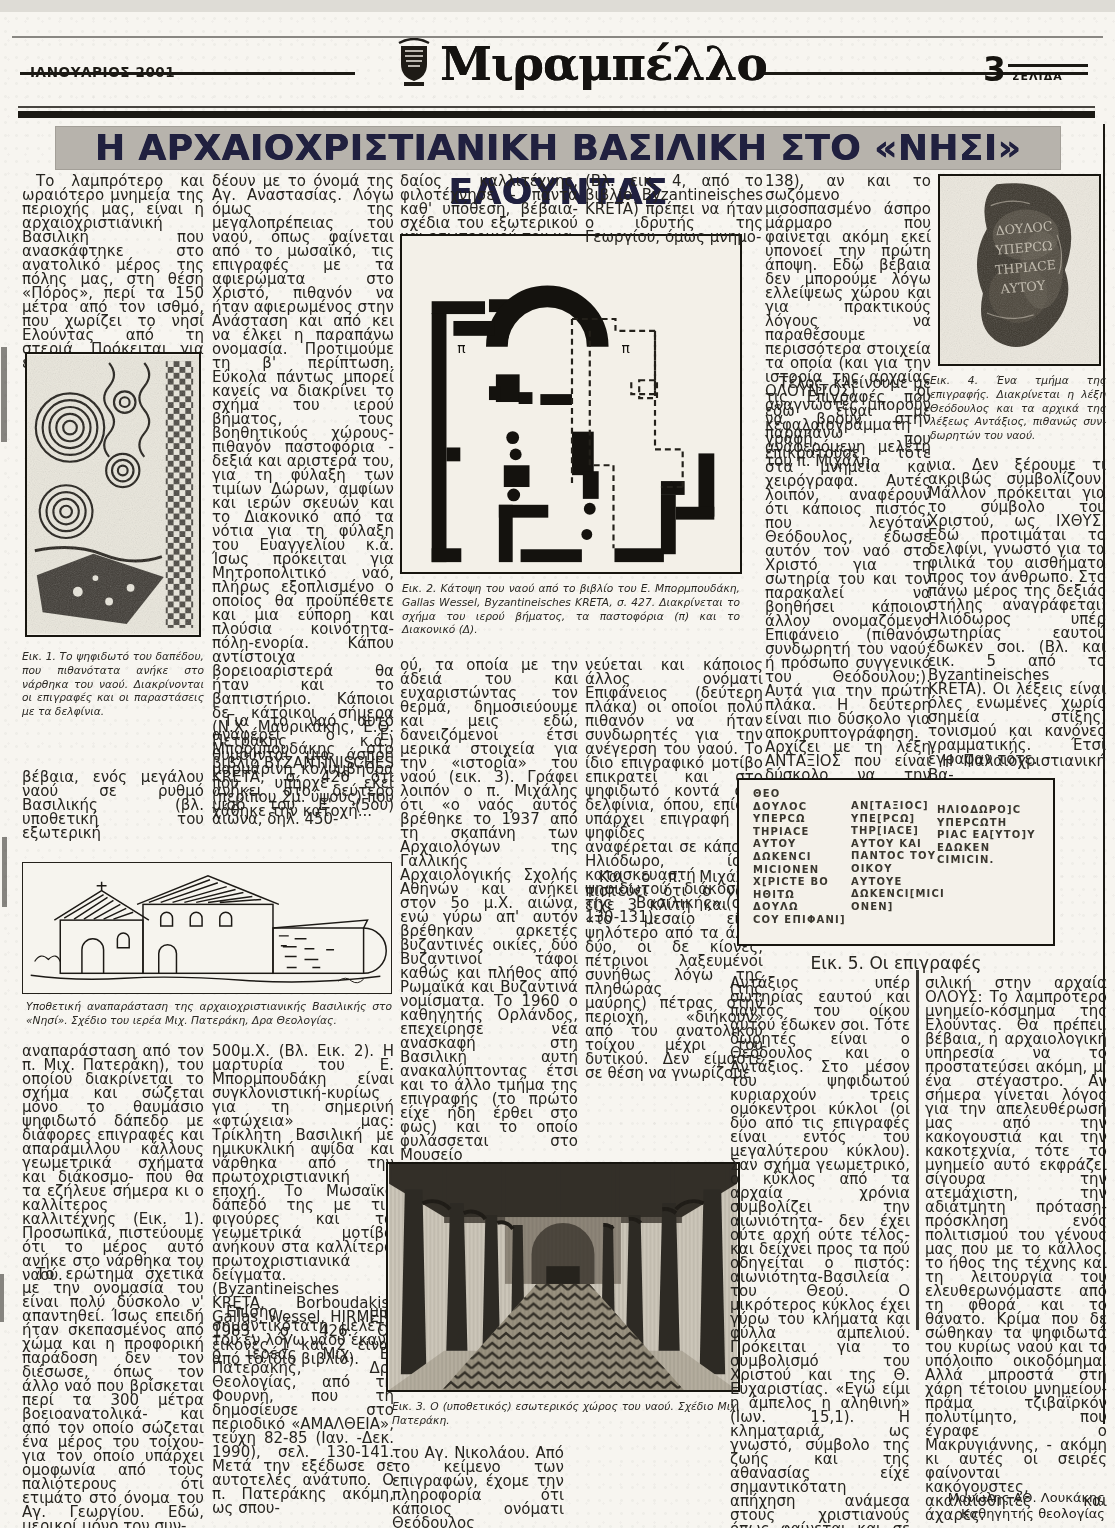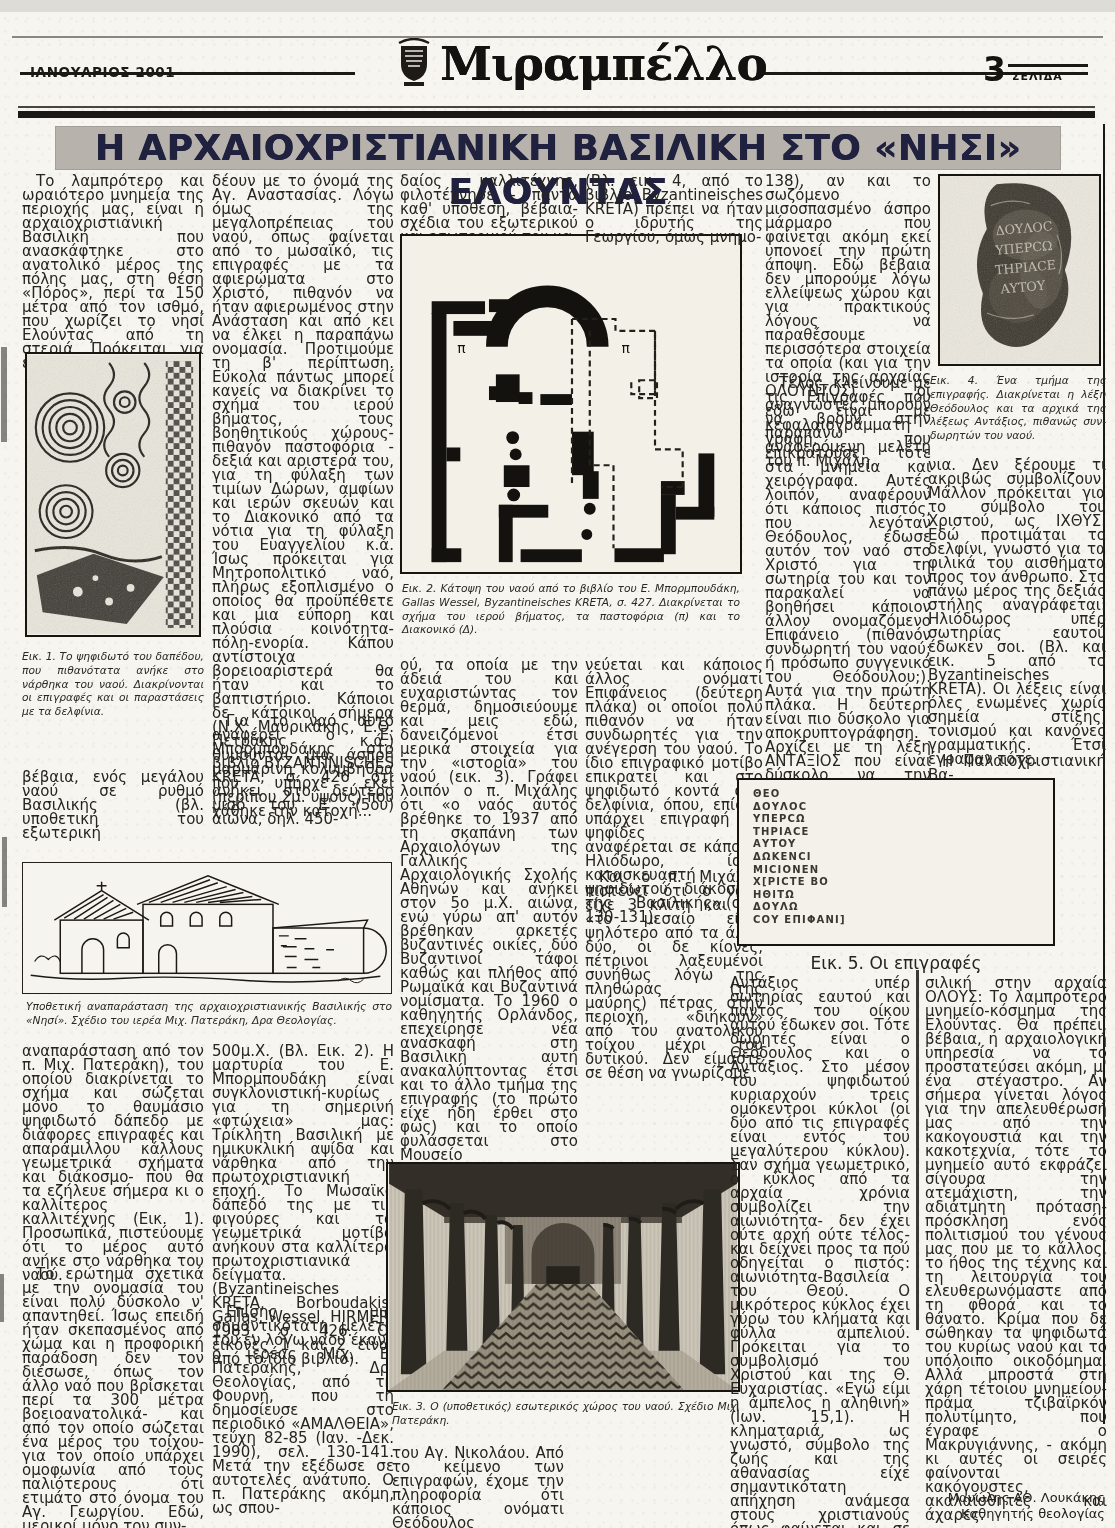"ΑΝ[ΤΑΞΙΟC]" div.abs { html: none -> <div>ΑΝ[ΤΑΞΙΟC] ΥΠΕ[ΡCΩ] ΤΗΡ[ΙΑCΕ] ΑΥΤΟΥ ΚΑΙ ΠΑΝΤΟC ΤΟΥ ΟΙΚΟΥ ΑΥΤΟΥΕ ΔΩΚΕΝCΙ[ΜΙCΙ ΟΝΕΝ]</div> }
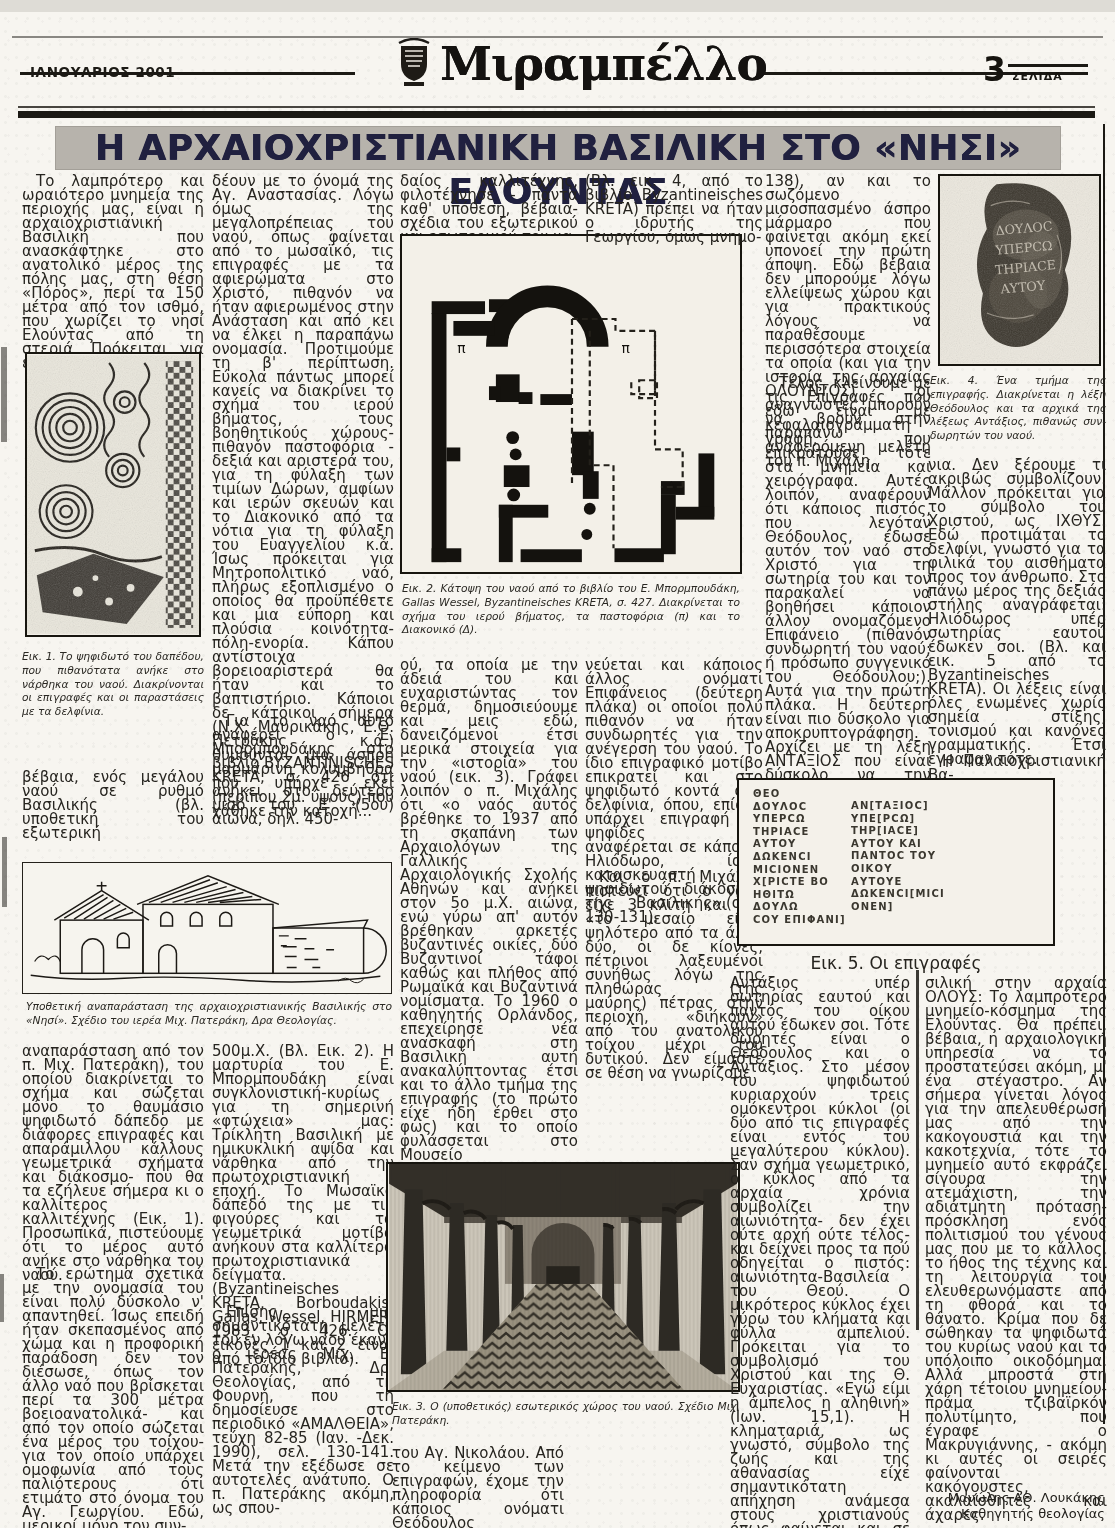"ΗΛΙΟΔΩΡΟ]C ΥΠΕΡCΩΤΗ" div.abs { html: none -> <div>ΗΛΙΟΔΩΡΟ]C ΥΠΕΡCΩΤΗ ΡΙΑC ΕΑ[ΥΤΟ]Υ ΕΔΩΚΕΝ CΙΜΙCΙΝ.</div> }
